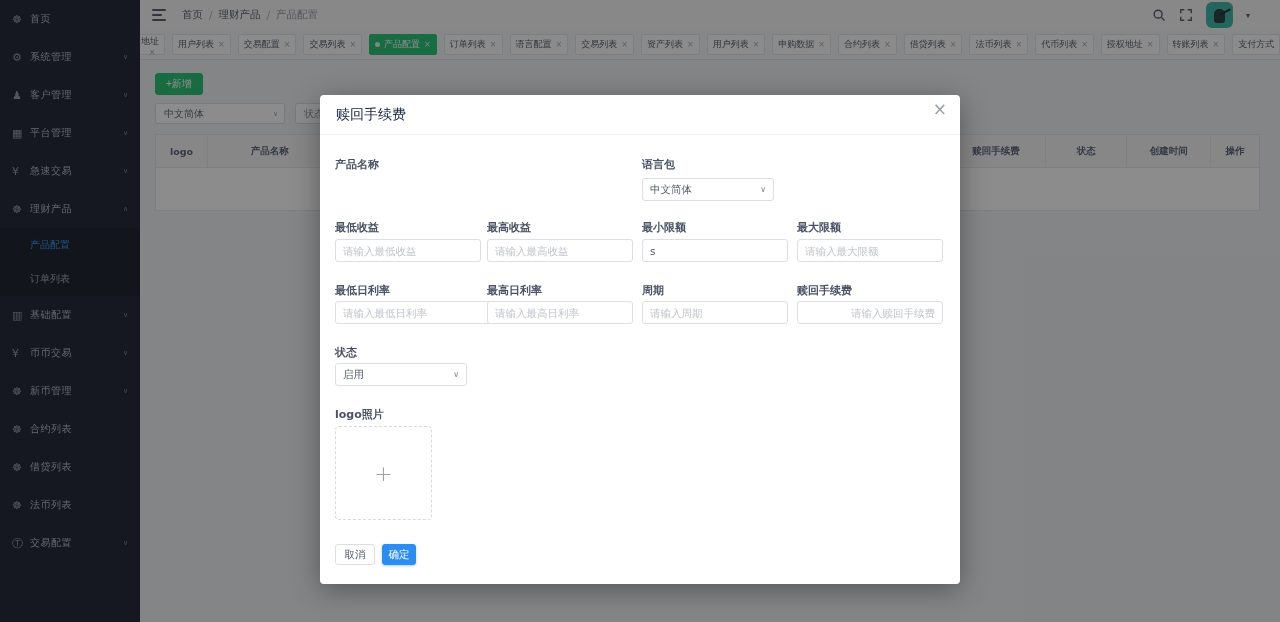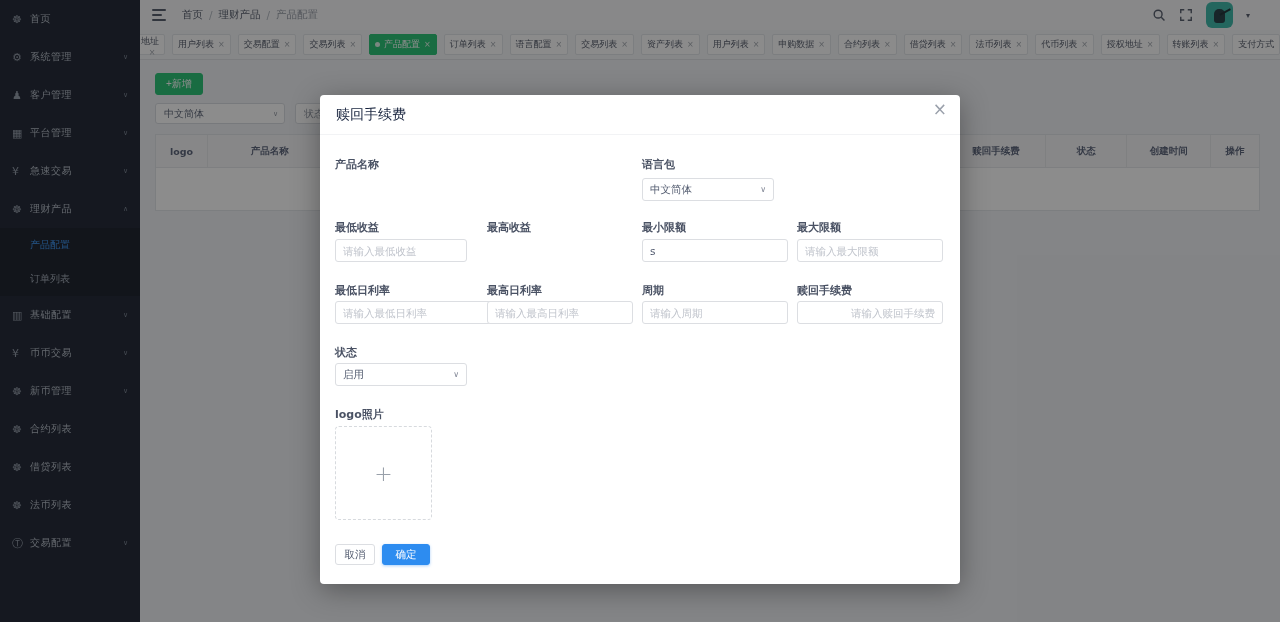"请输入最低收益" input.f-input { width: 132px -> 146px }
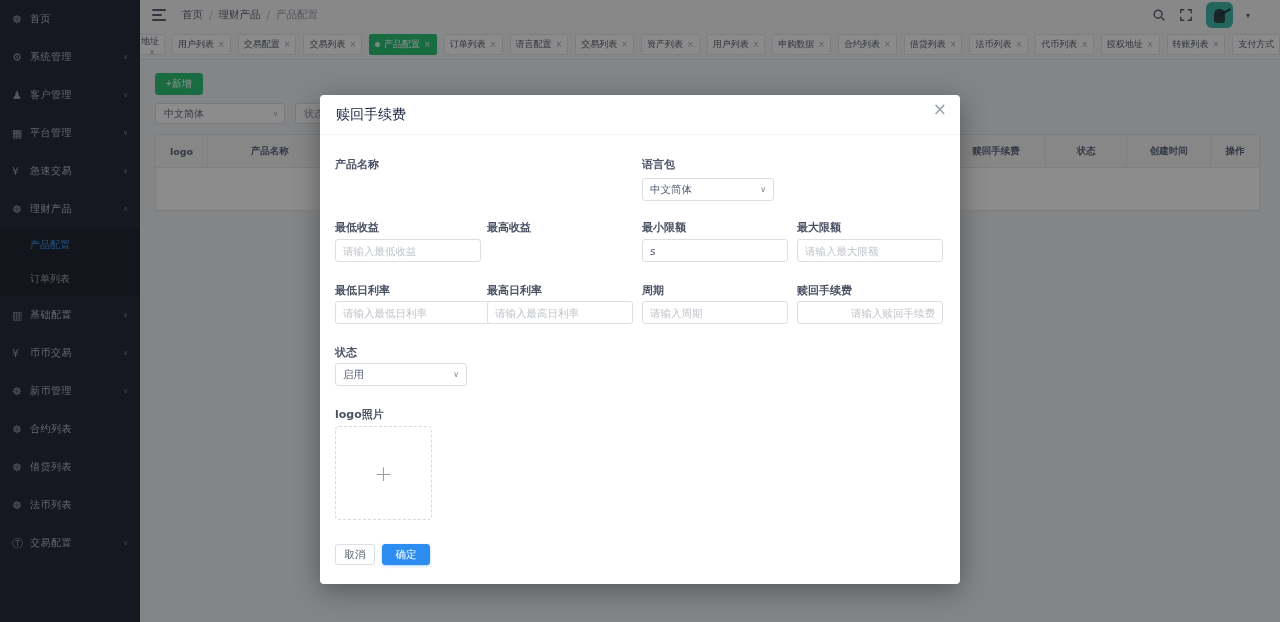"请输入最高收益" input.f-input { html: none -> <input> }
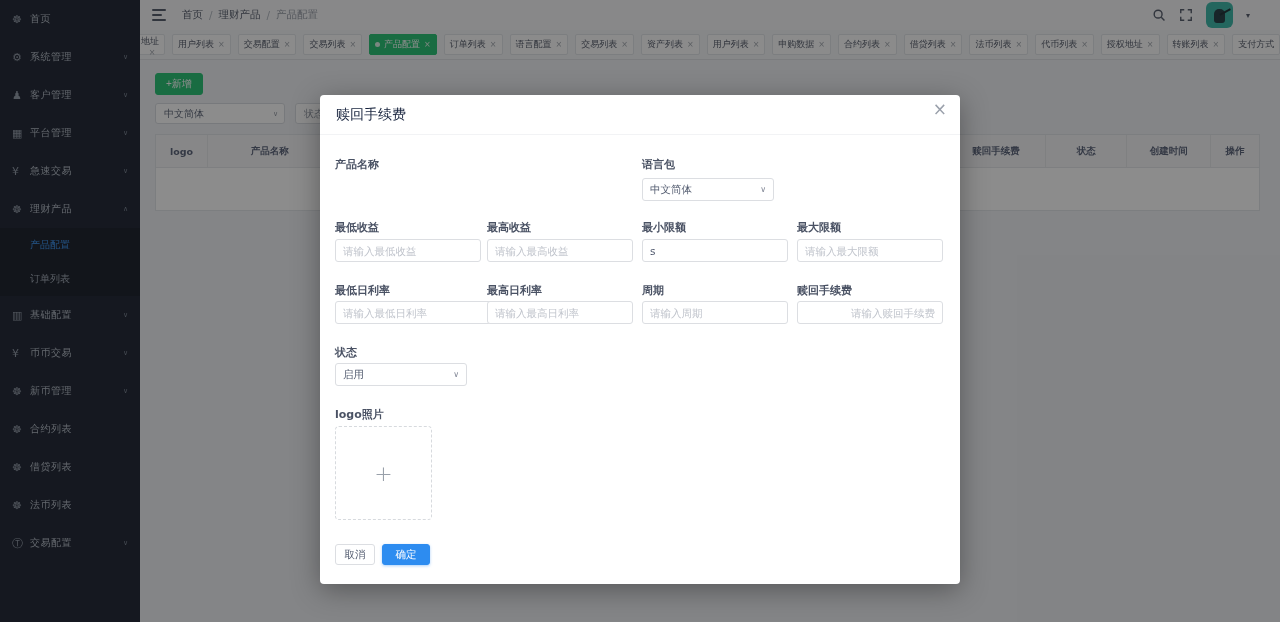"确定" .btn-ok { width: 48px -> 34px }
